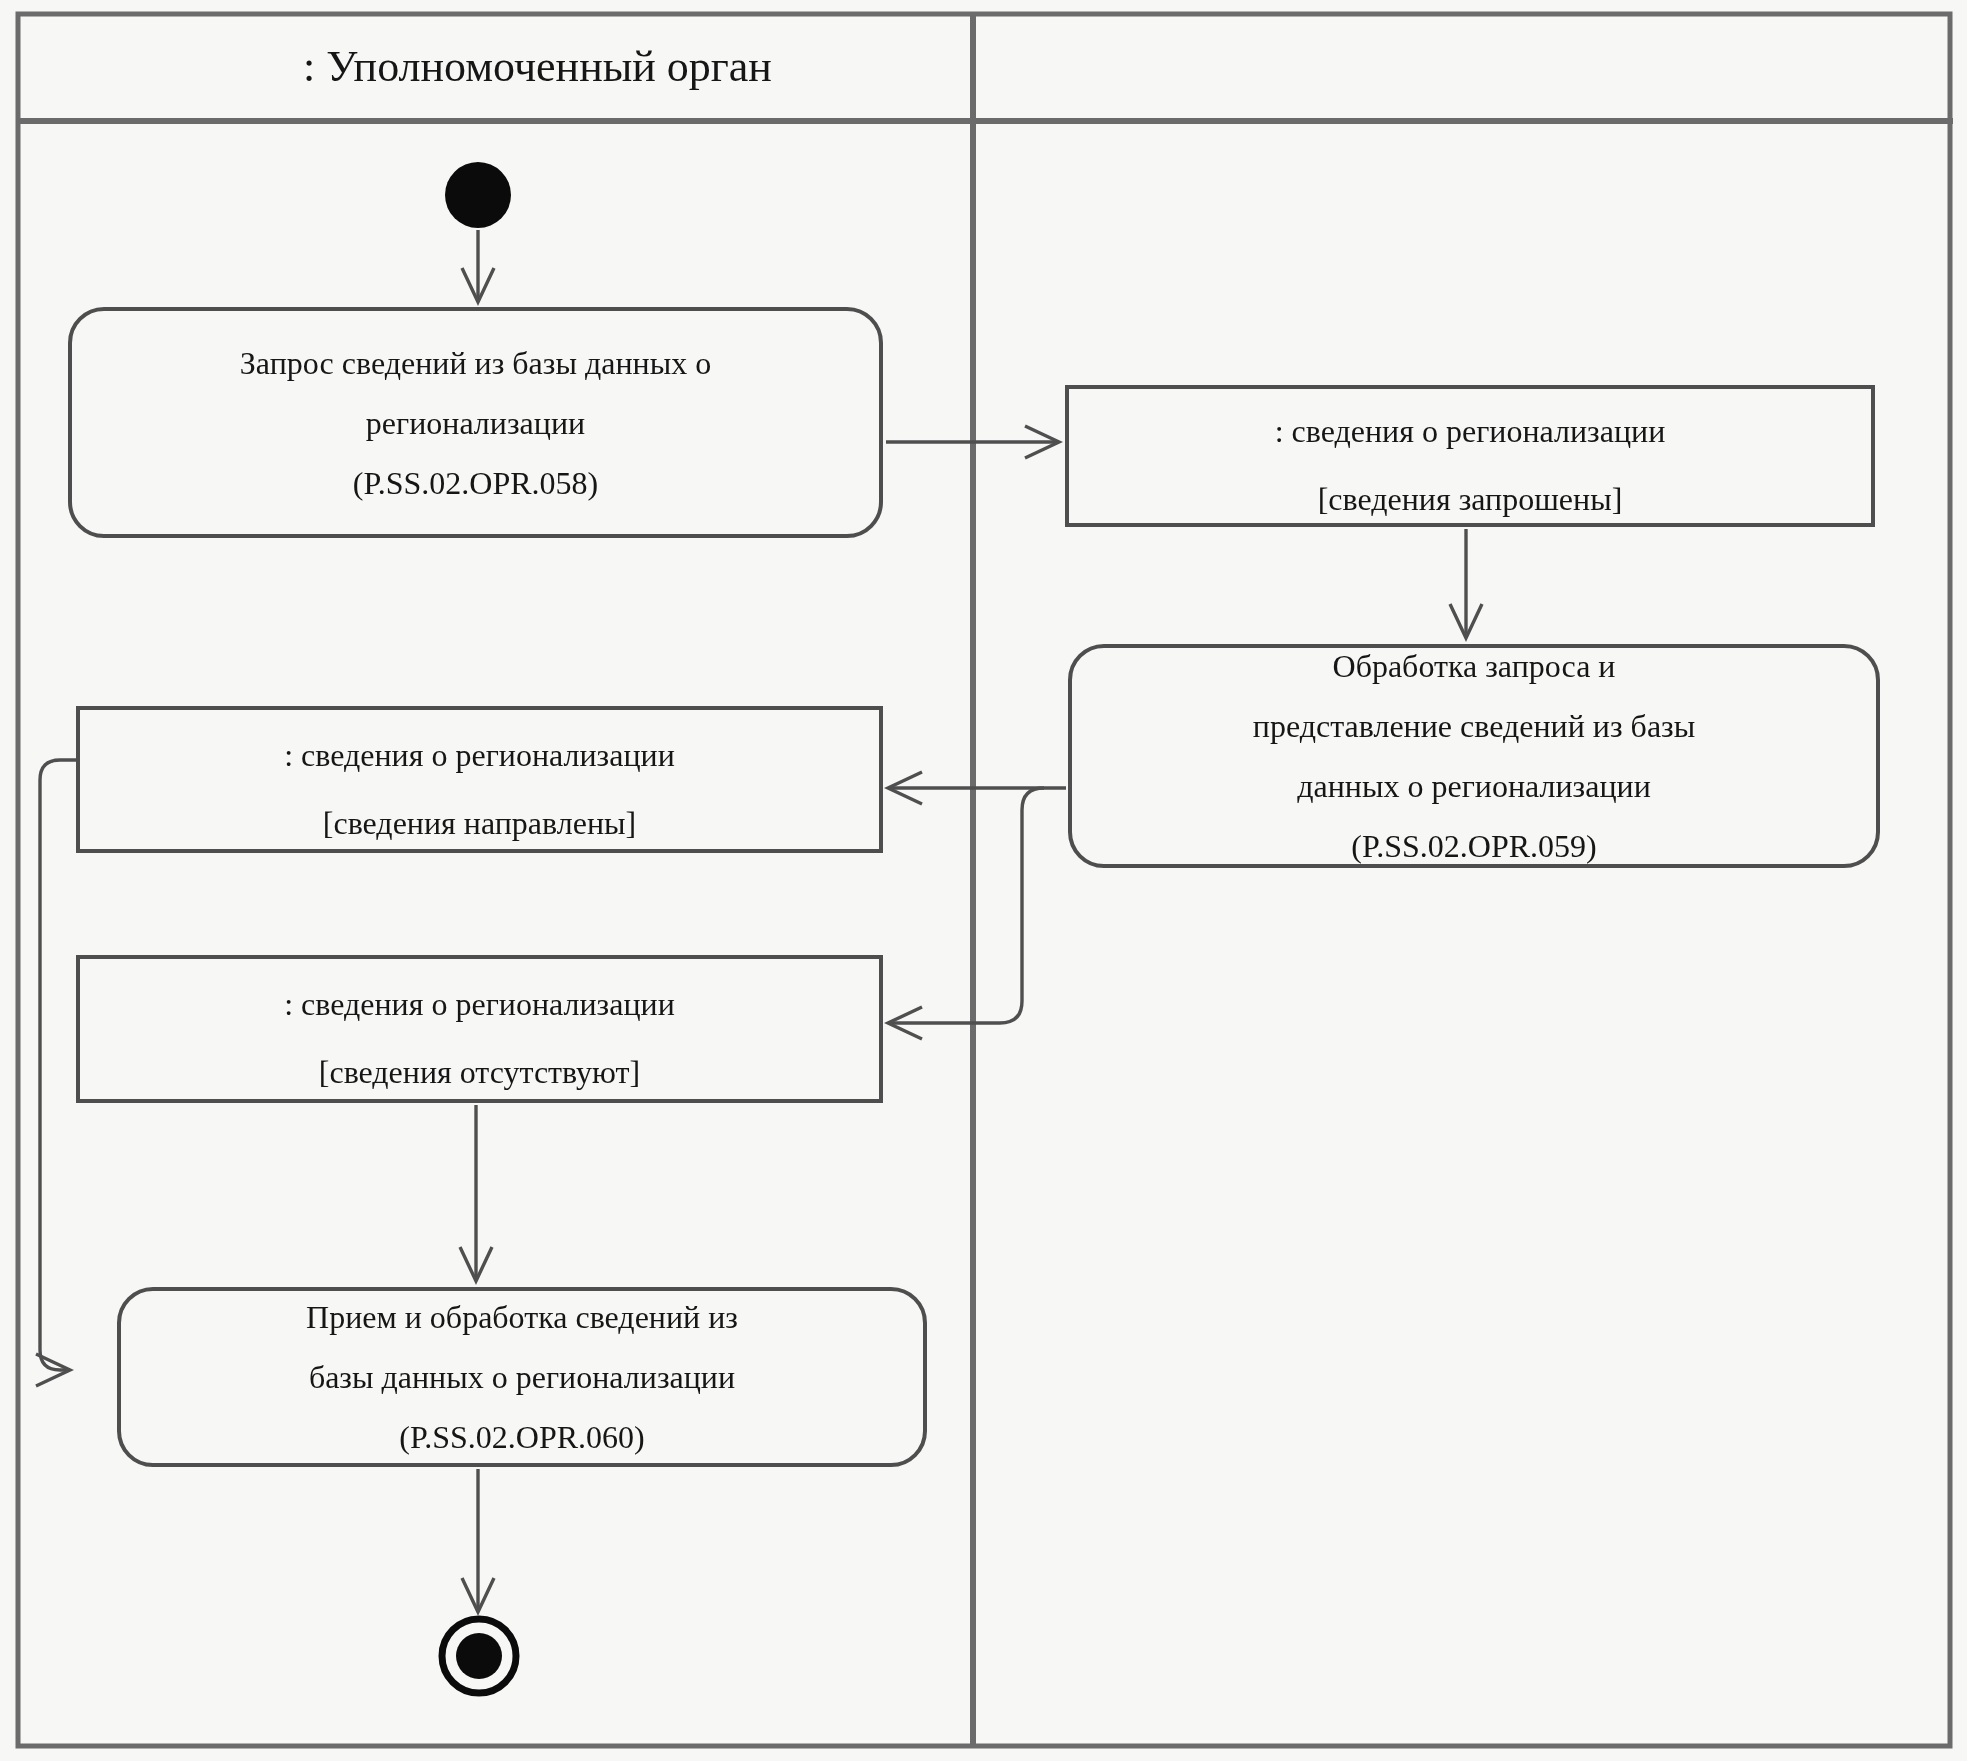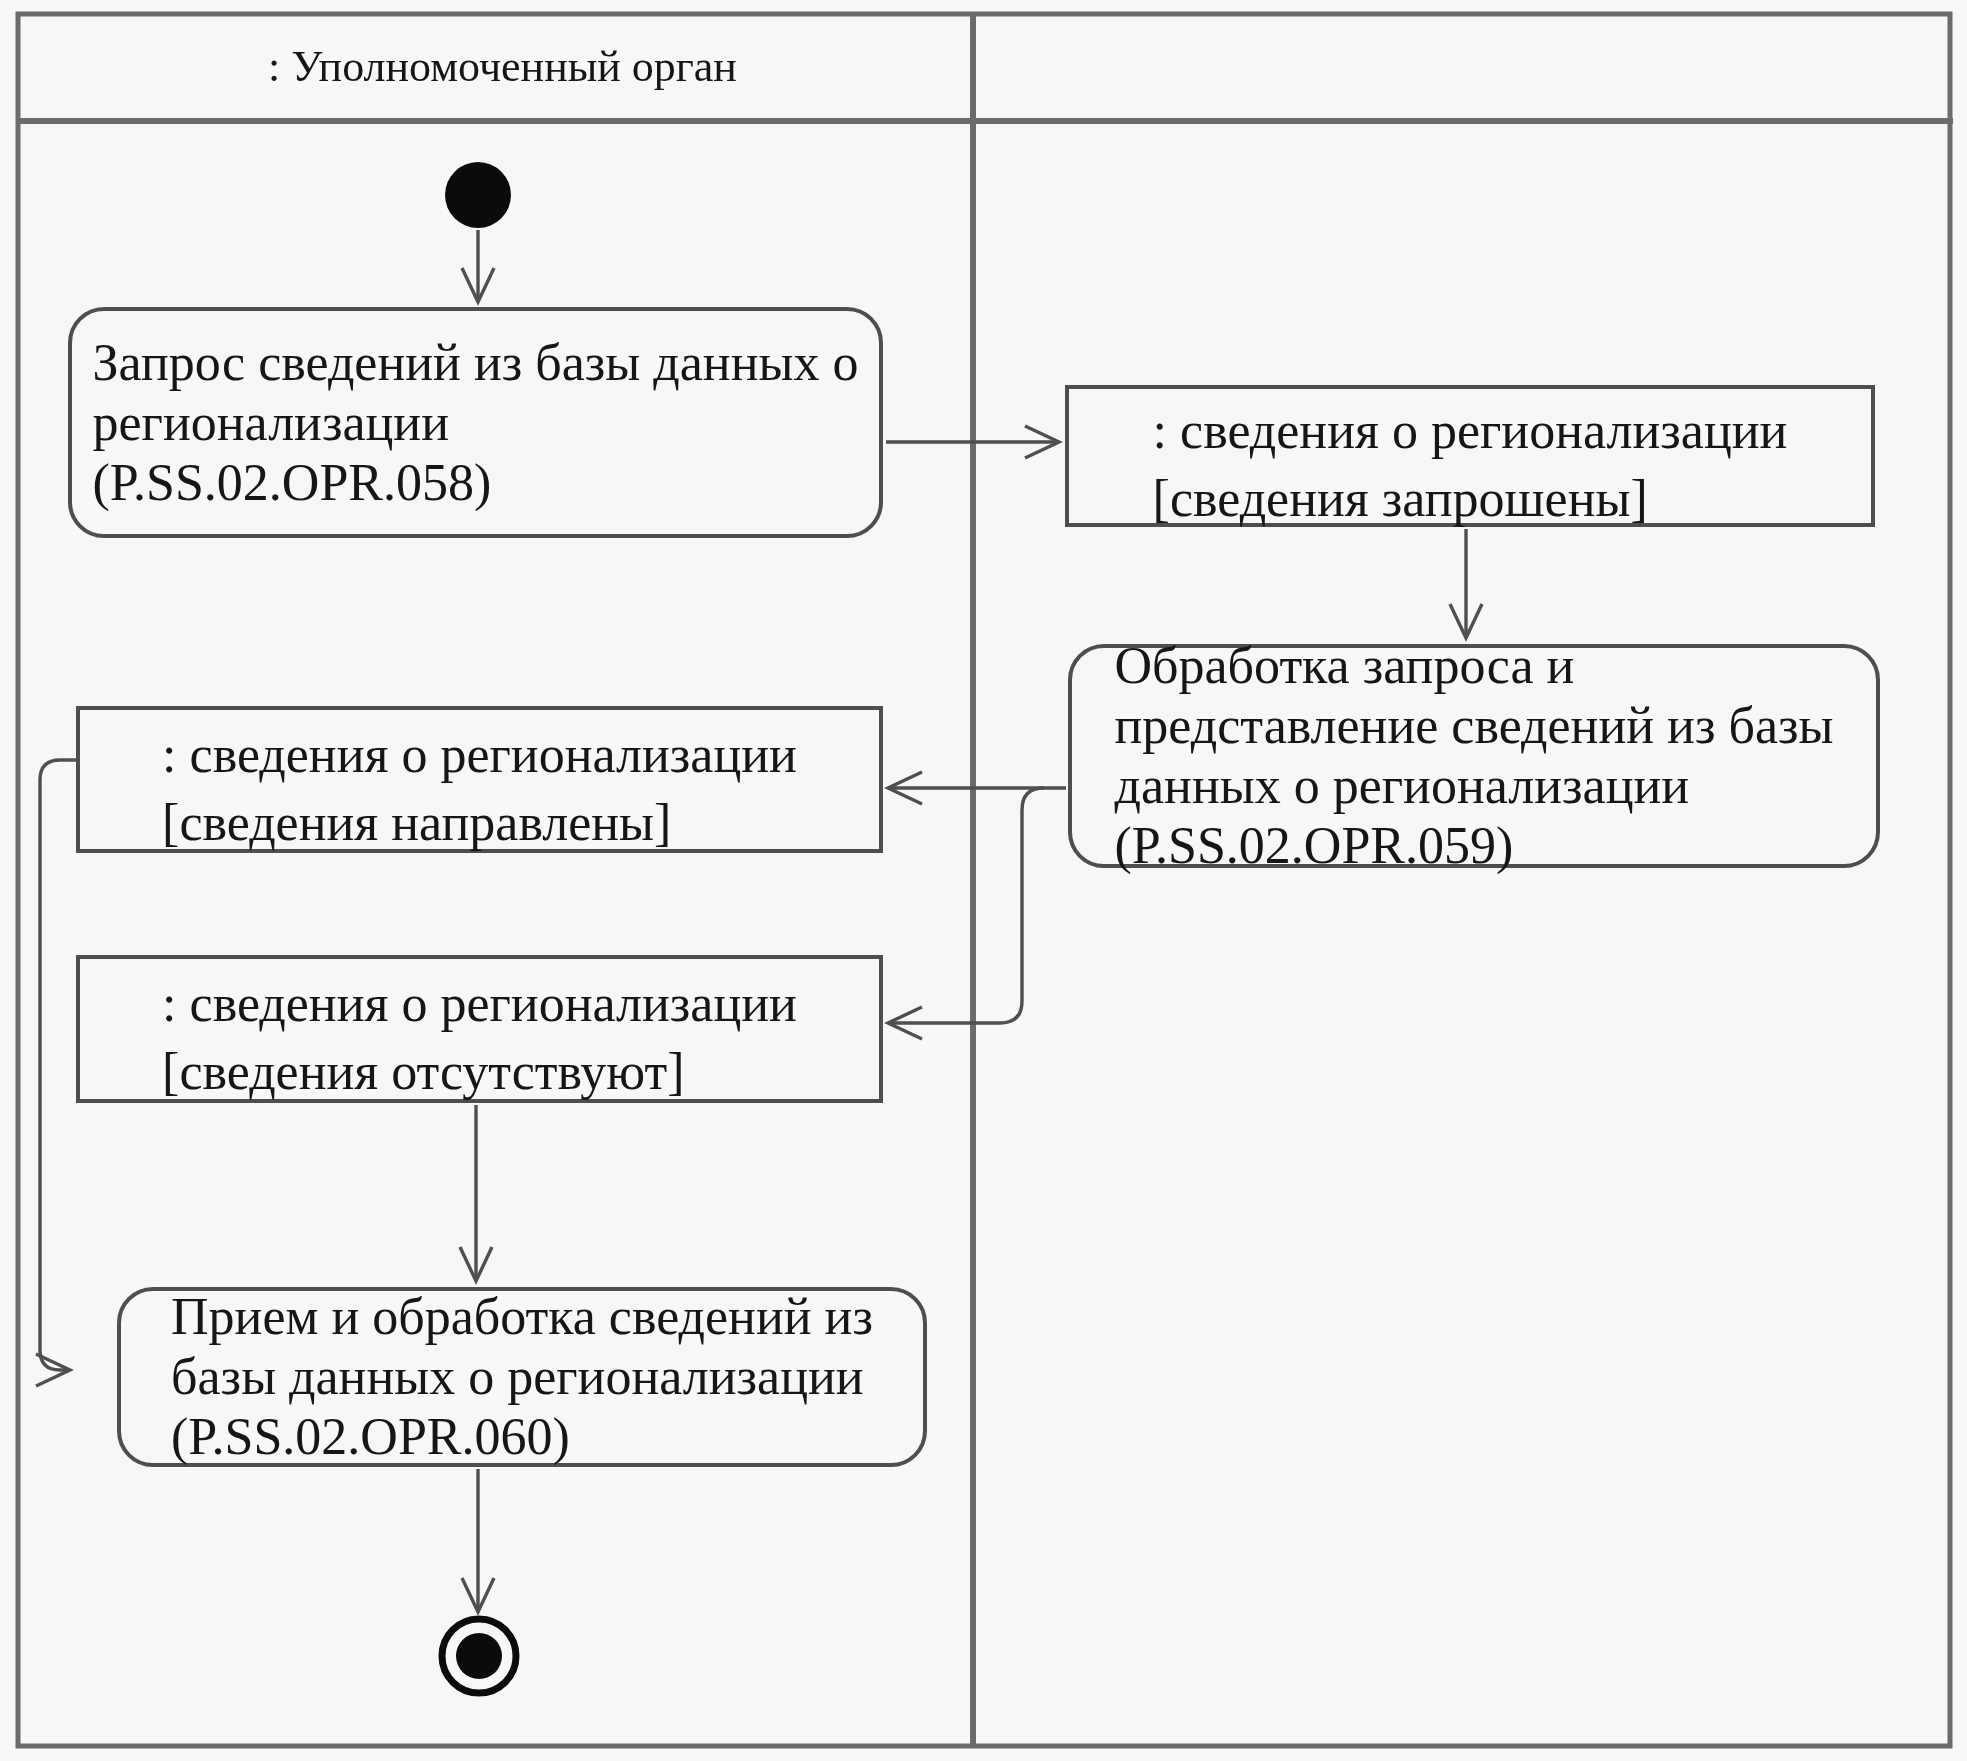": Уполномоченный орган" div.lane-header { left: 24px -> 15px; padding-left: none -> 44px }
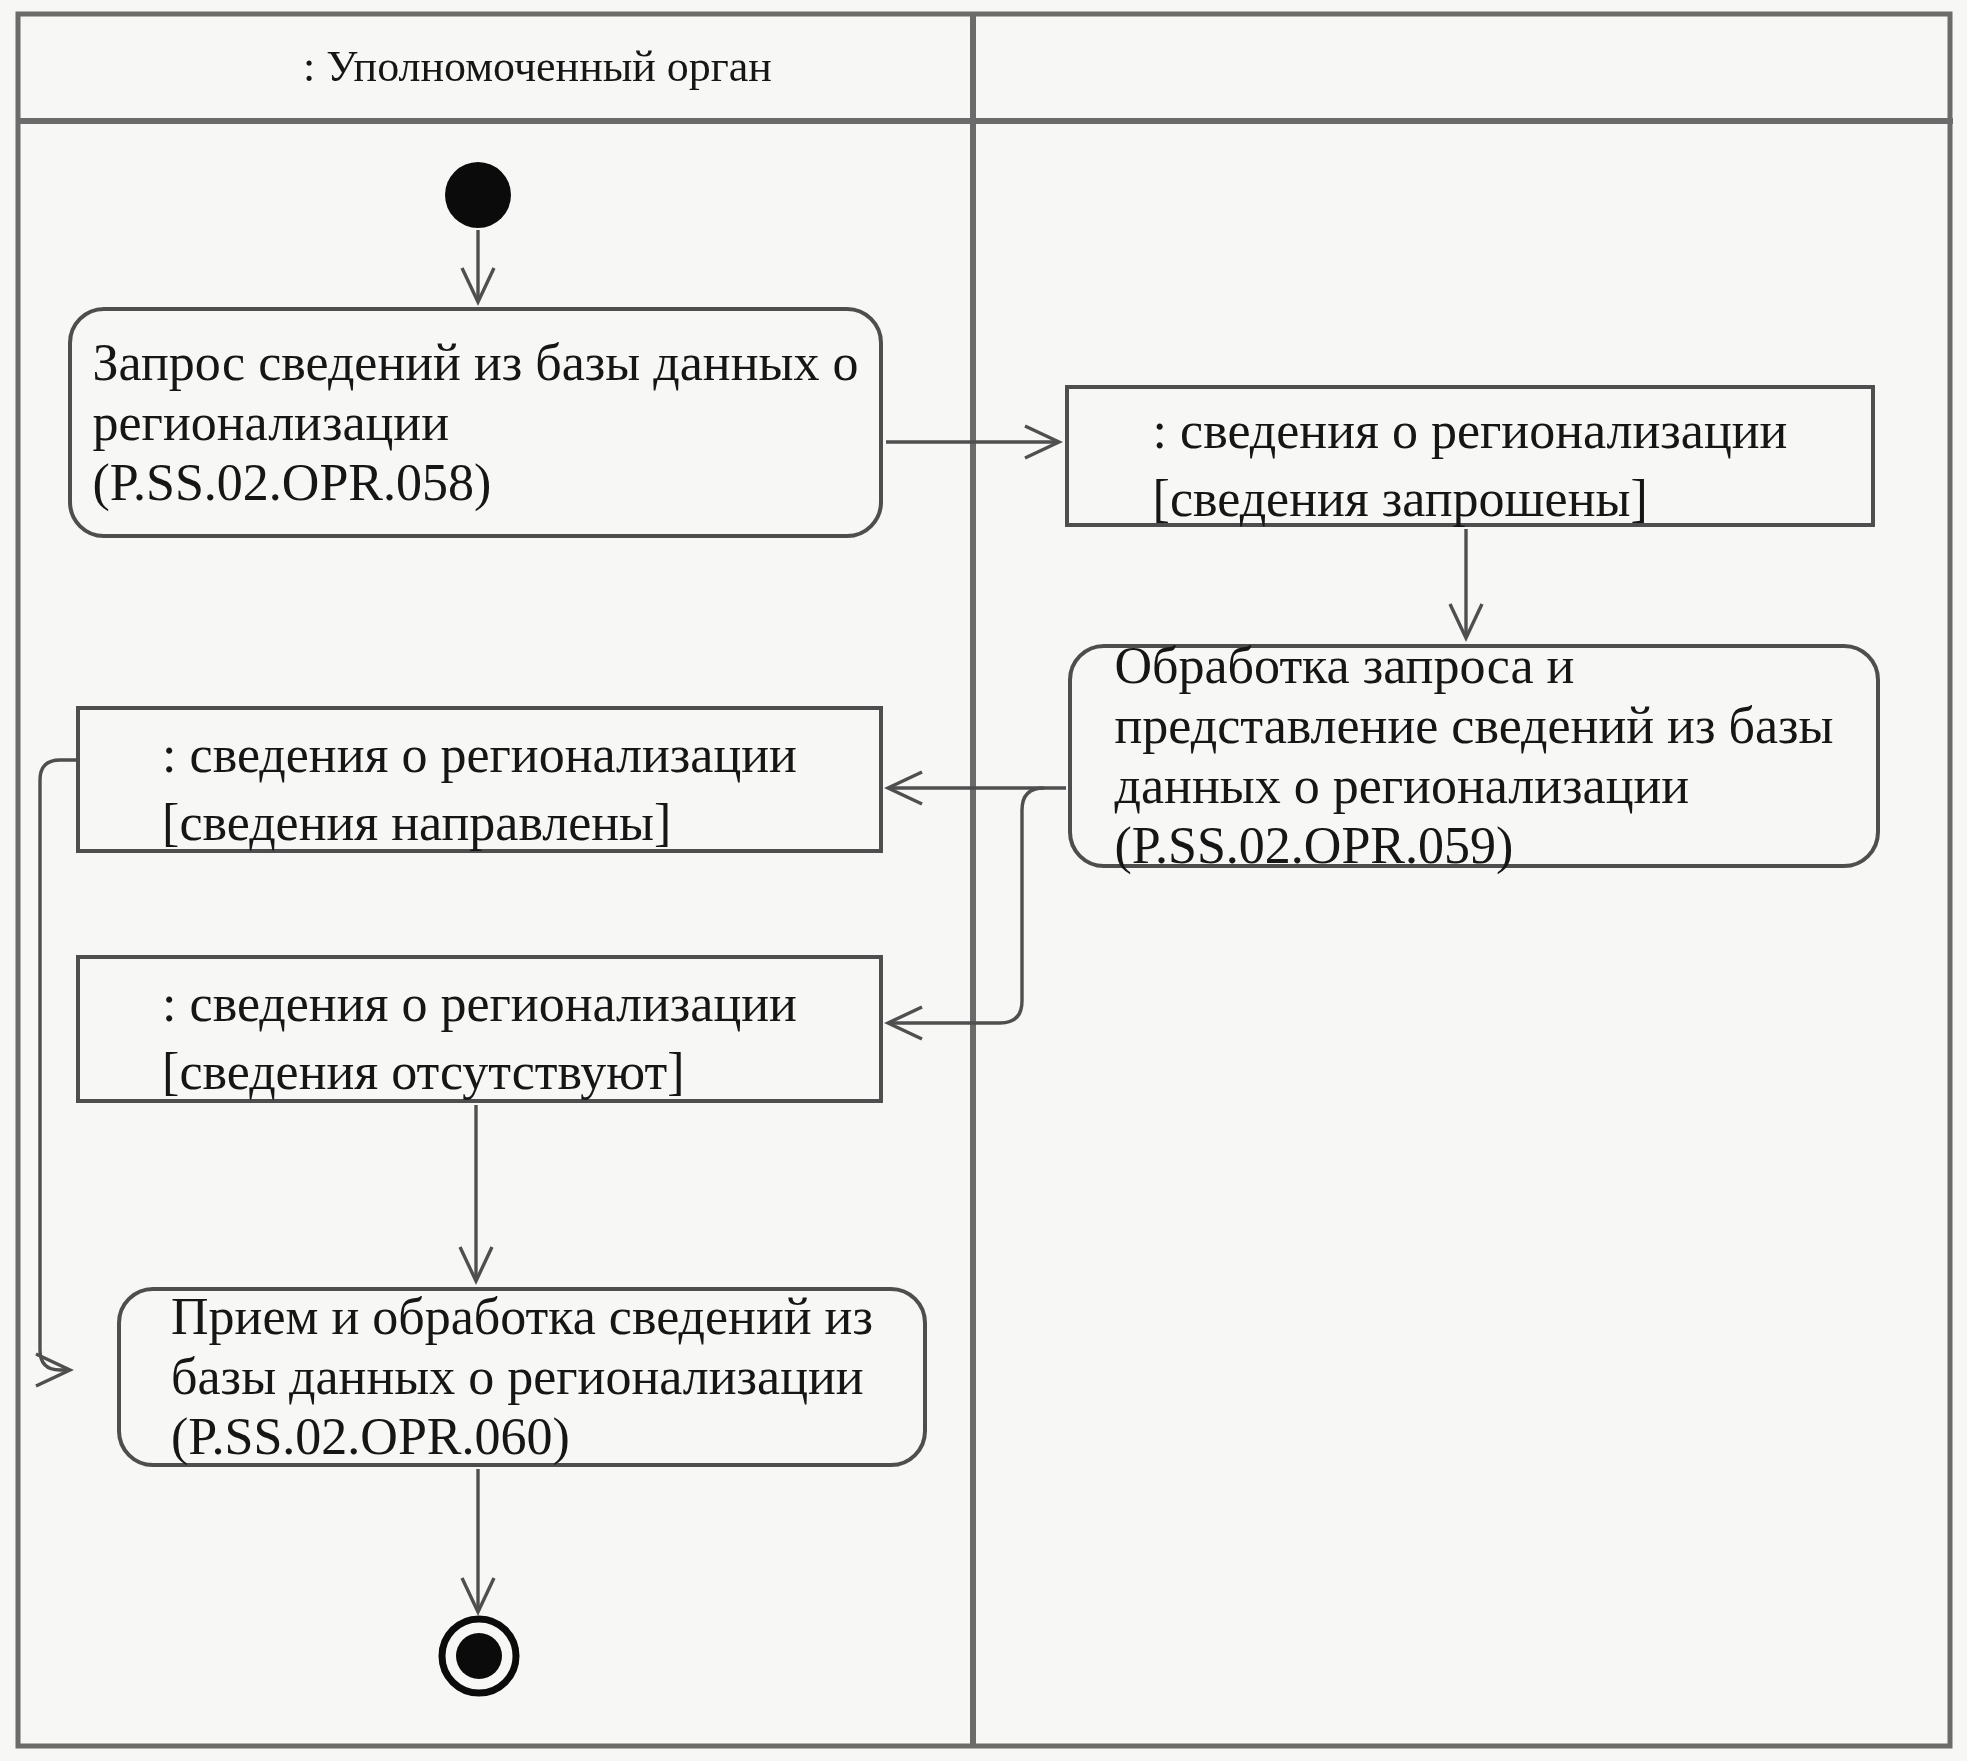"Запрос сведений из базы данных" .node { font-size: 52px -> 32px; text-align: none -> center }
